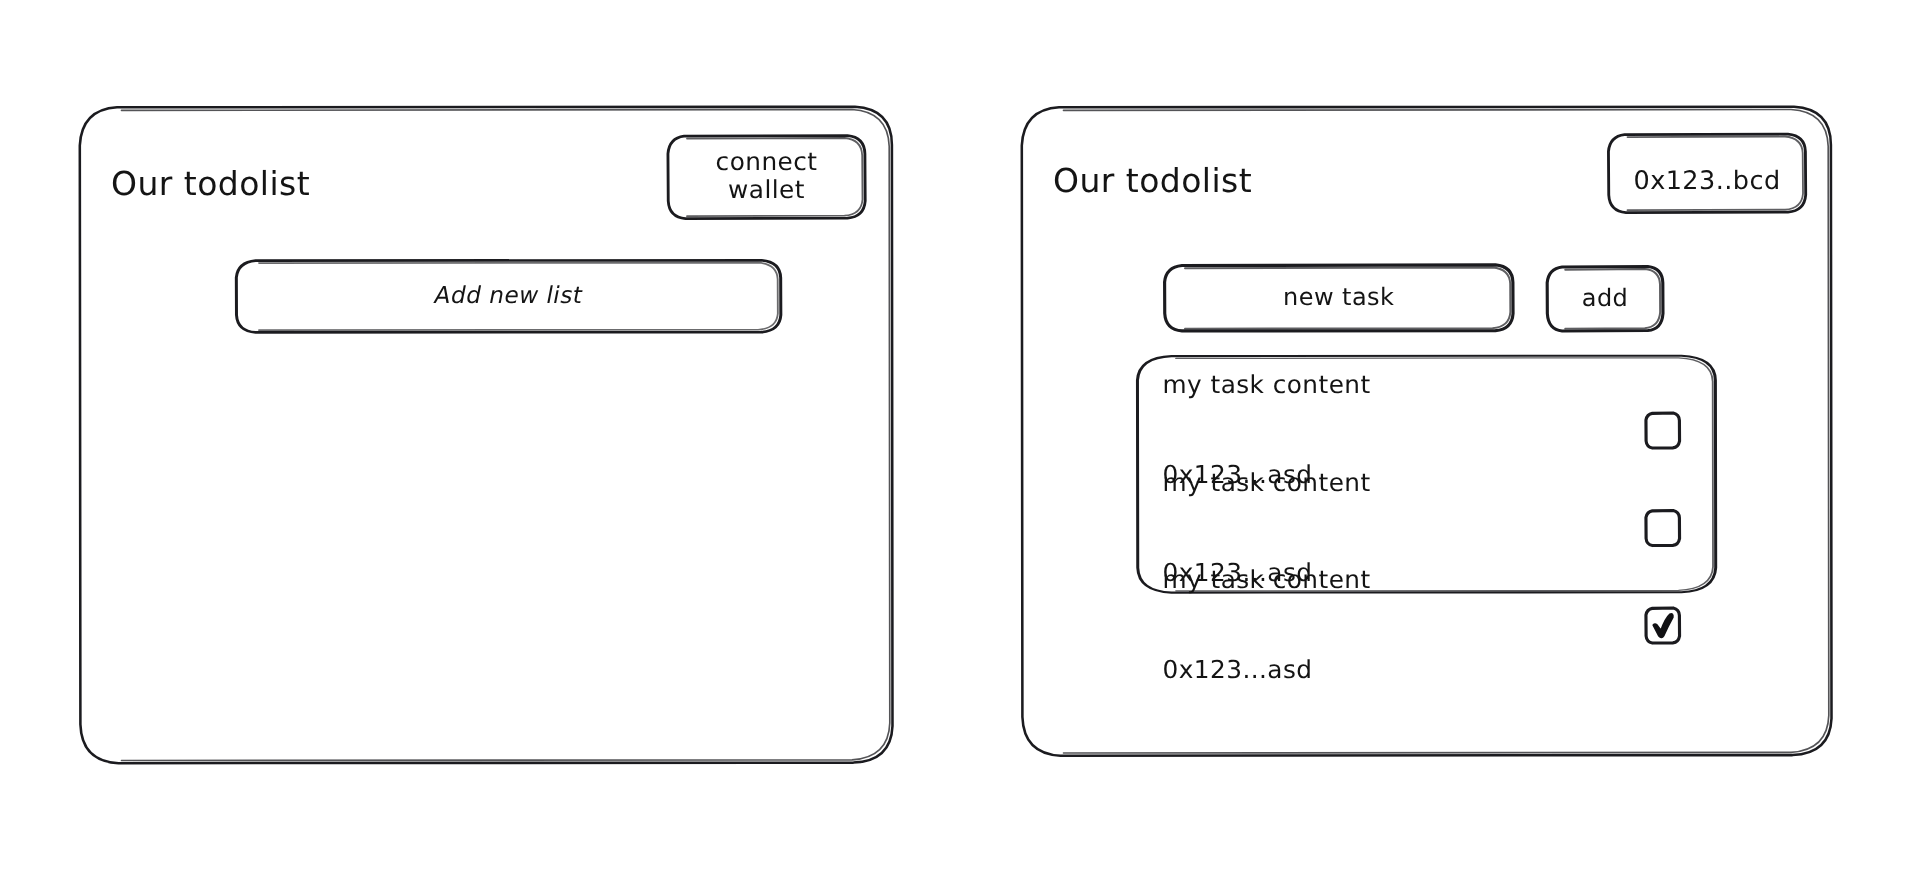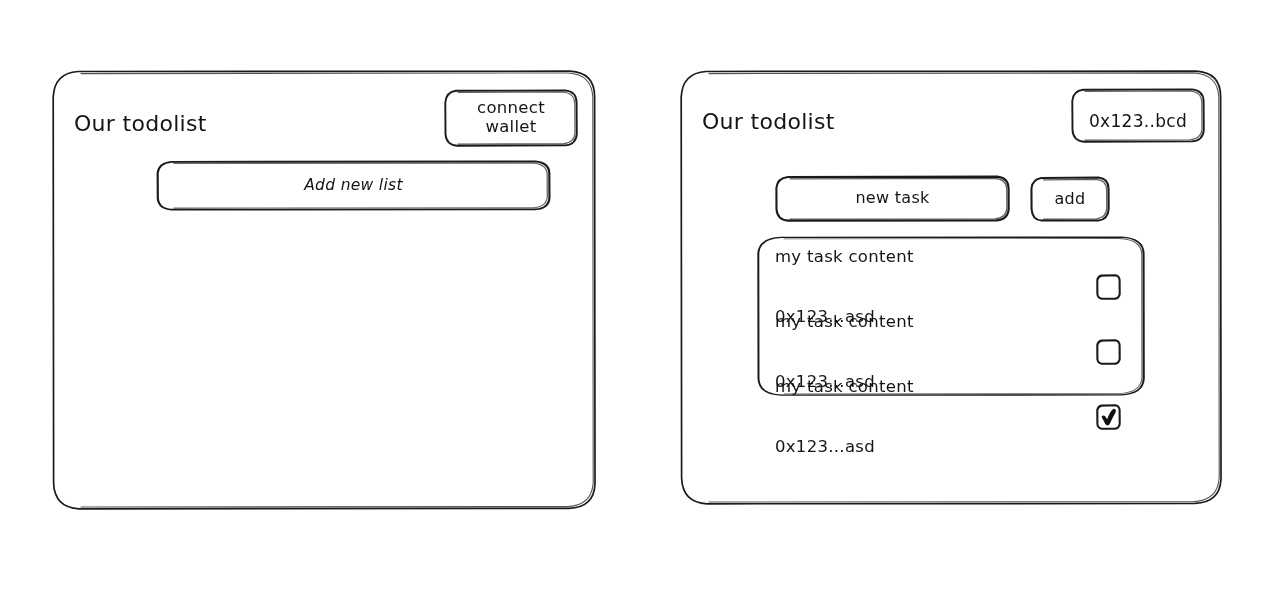"Add new list" #add-new-list-button { top: 160px -> 172px; width: 395px -> 366px }
